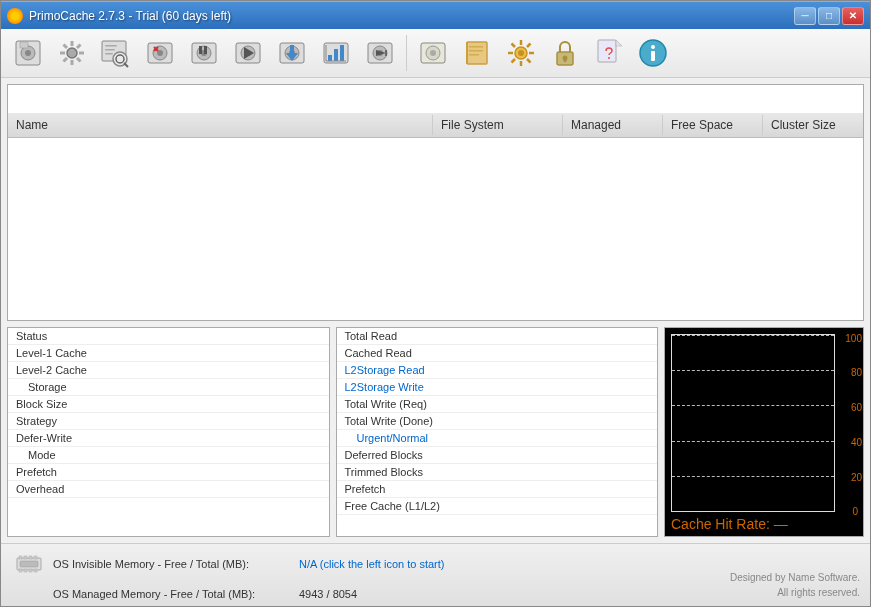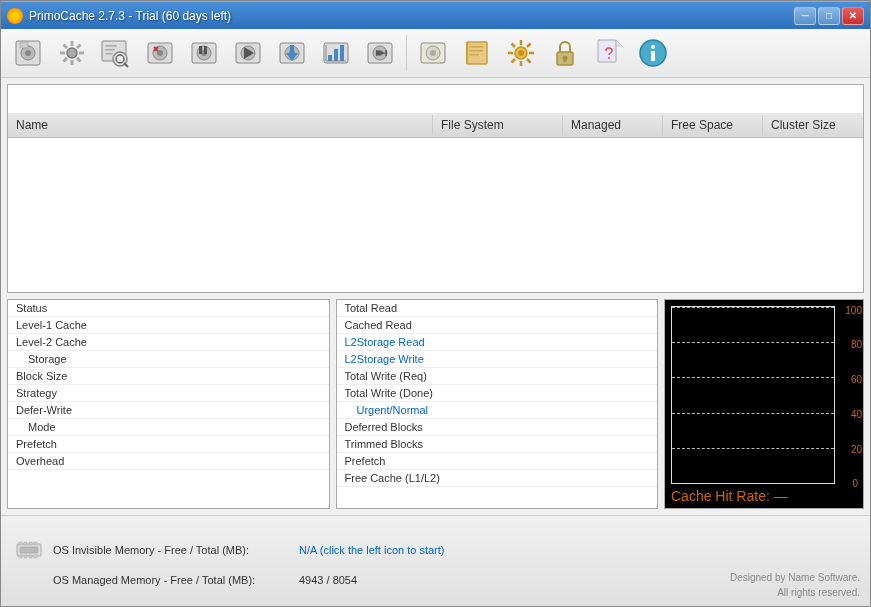"OS Invisible Memory - Free" .status-bar { padding: 20px 10px -> 6px 10px }
